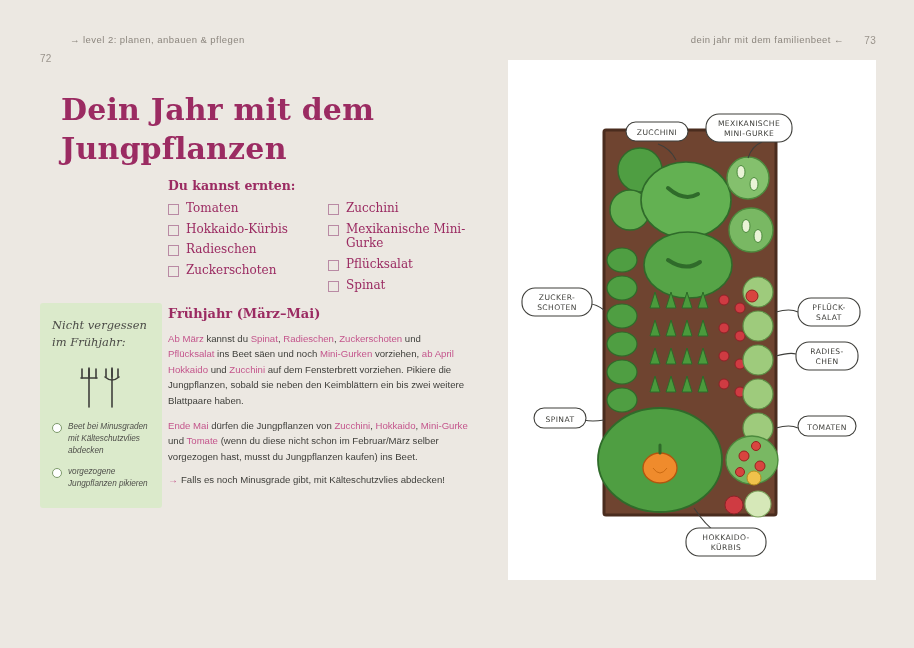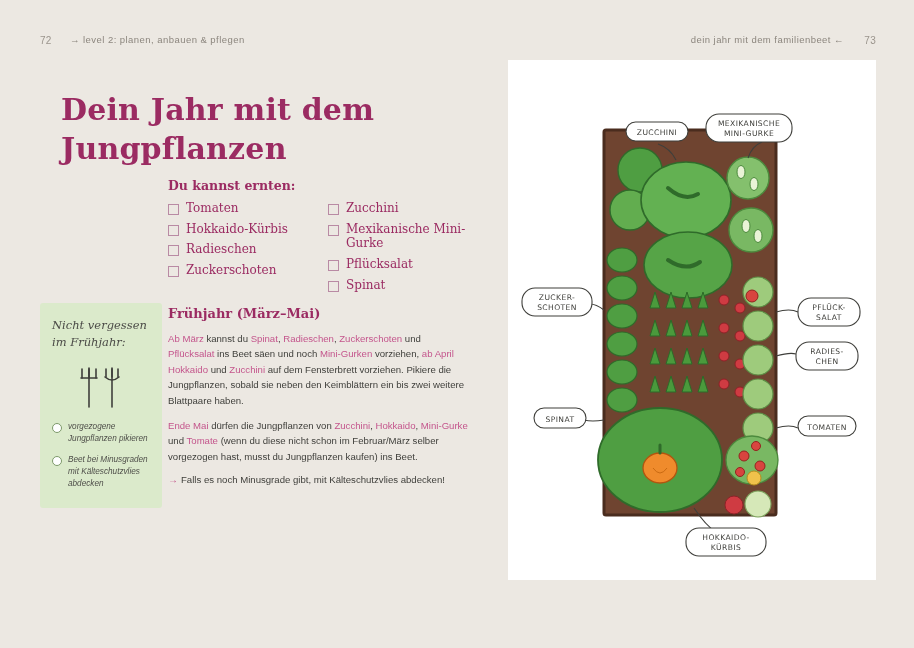"72" .folio-left { top: 17px -> 35px }
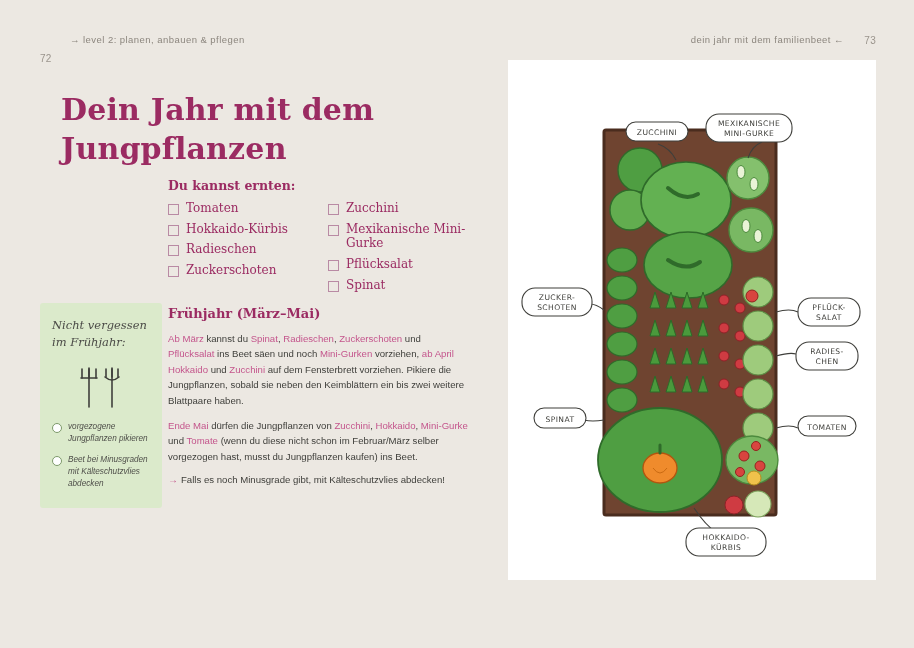"vorgezogene Jungpflanzen pikieren" div.opt { order: before "Beet bei Minusgraden mit" -> after "Beet bei Minusgraden mit" }
